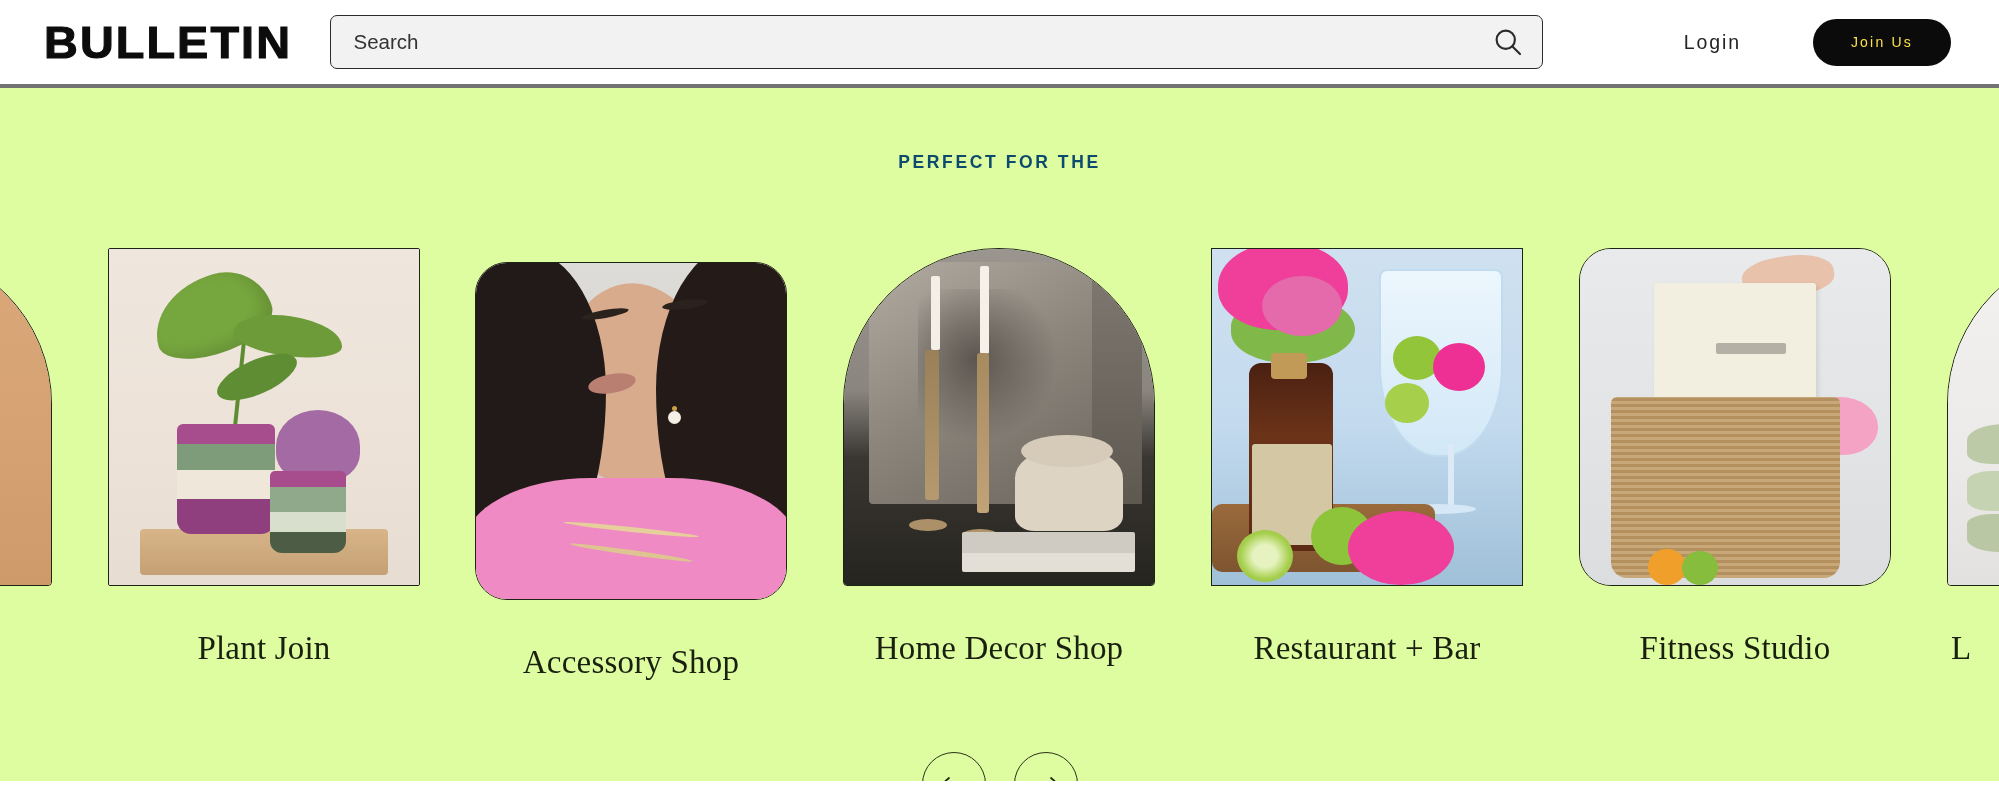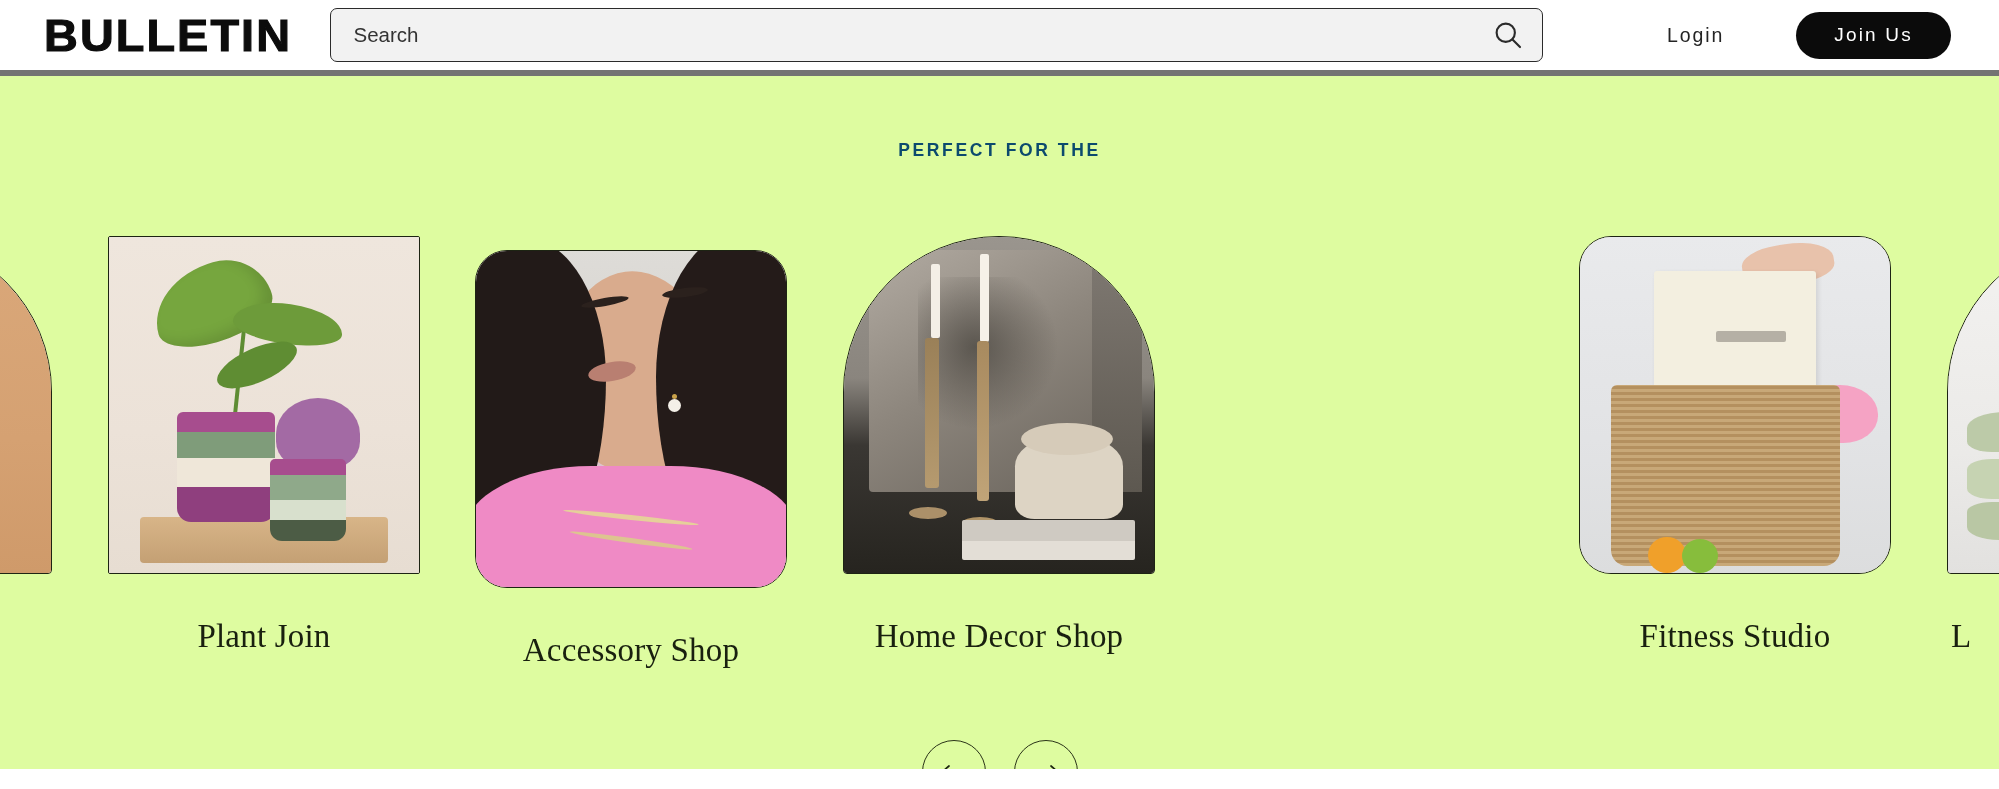"BULLETIN" .header { border-bottom: 6px solid #737373 -> 4px solid #737373; height: 76px -> 88px }
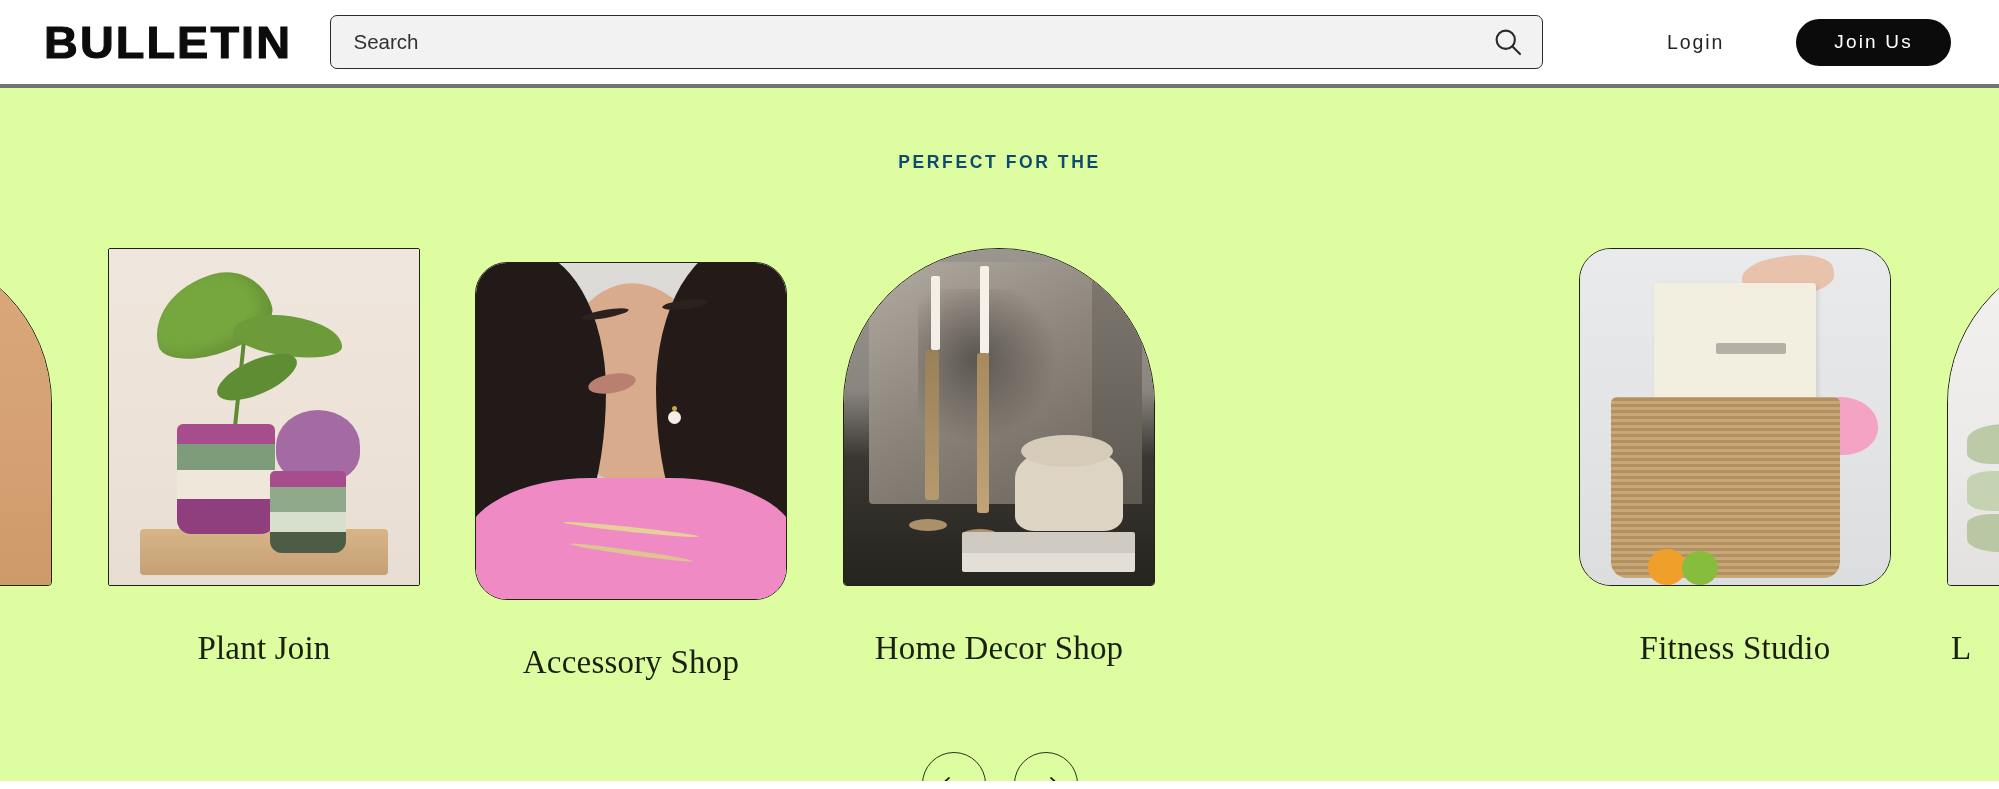"Join Us" .join-btn { color: #ffffff -> #fde047; font-size: 19px -> 14px }
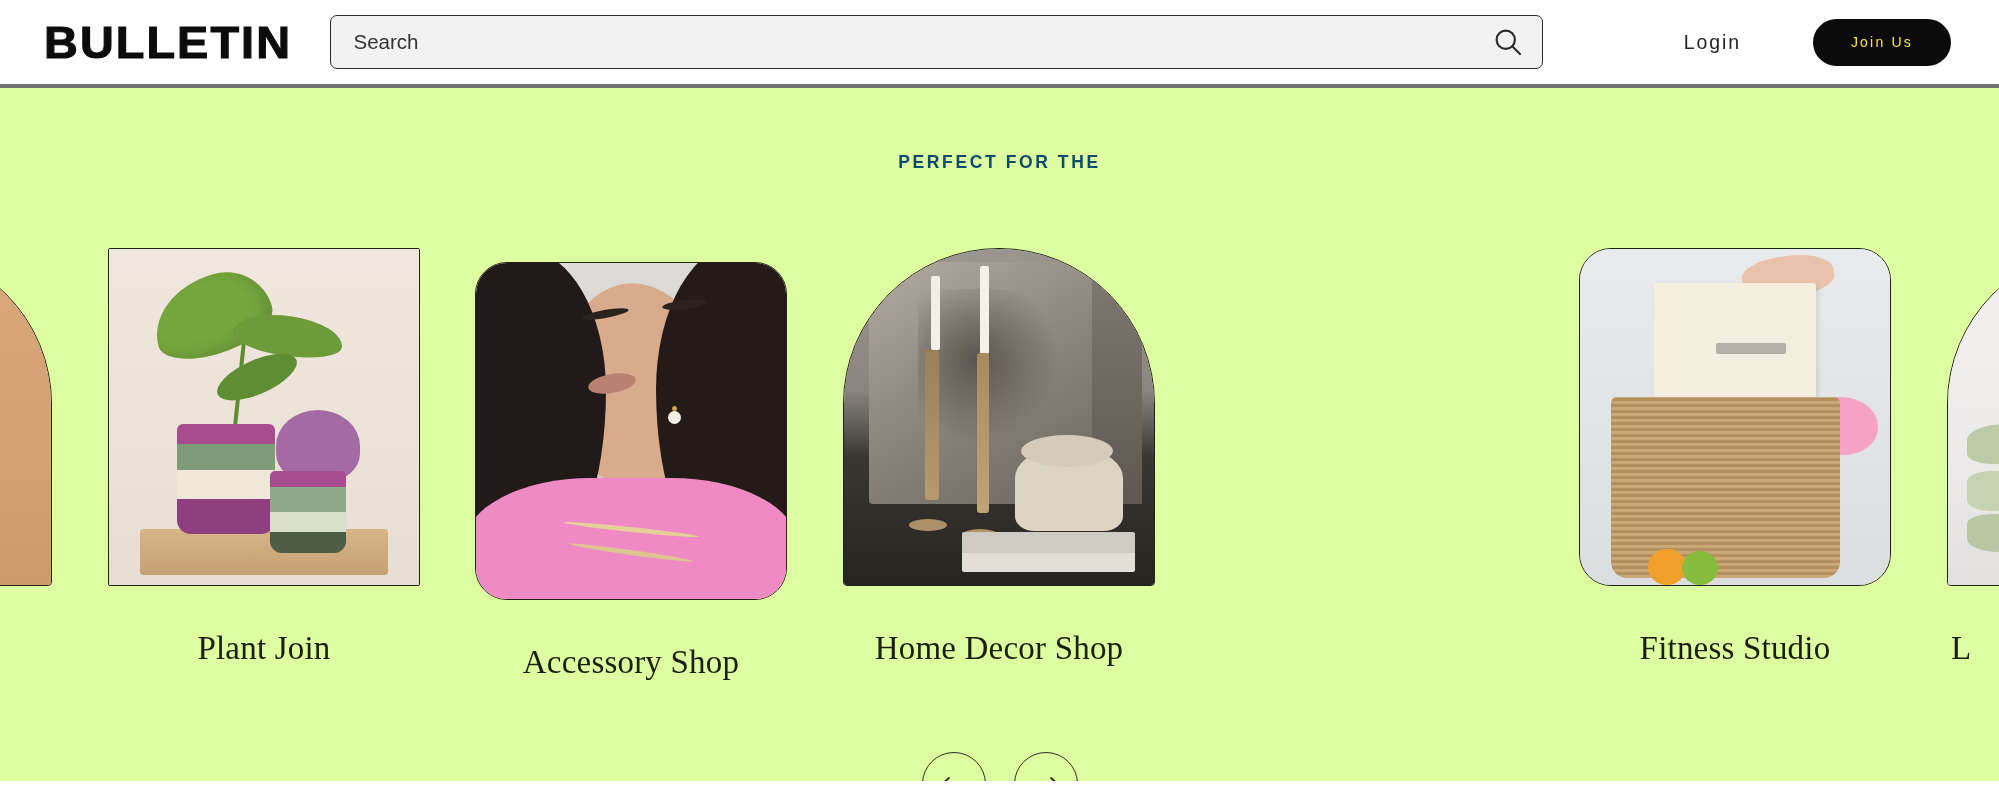"Restaurant + Bar" div.card { html: none -> <div> <div> <div> <div></div> <div></div> <div></div> <div></div> <div></div> <div></div> <div></div> <div></div> <div></div> <div></div> <div></div> <div></div> <div></div> <div></div> <div></div> <div></div> </div> </div> <div>Restaurant + Bar</div> </div> }
